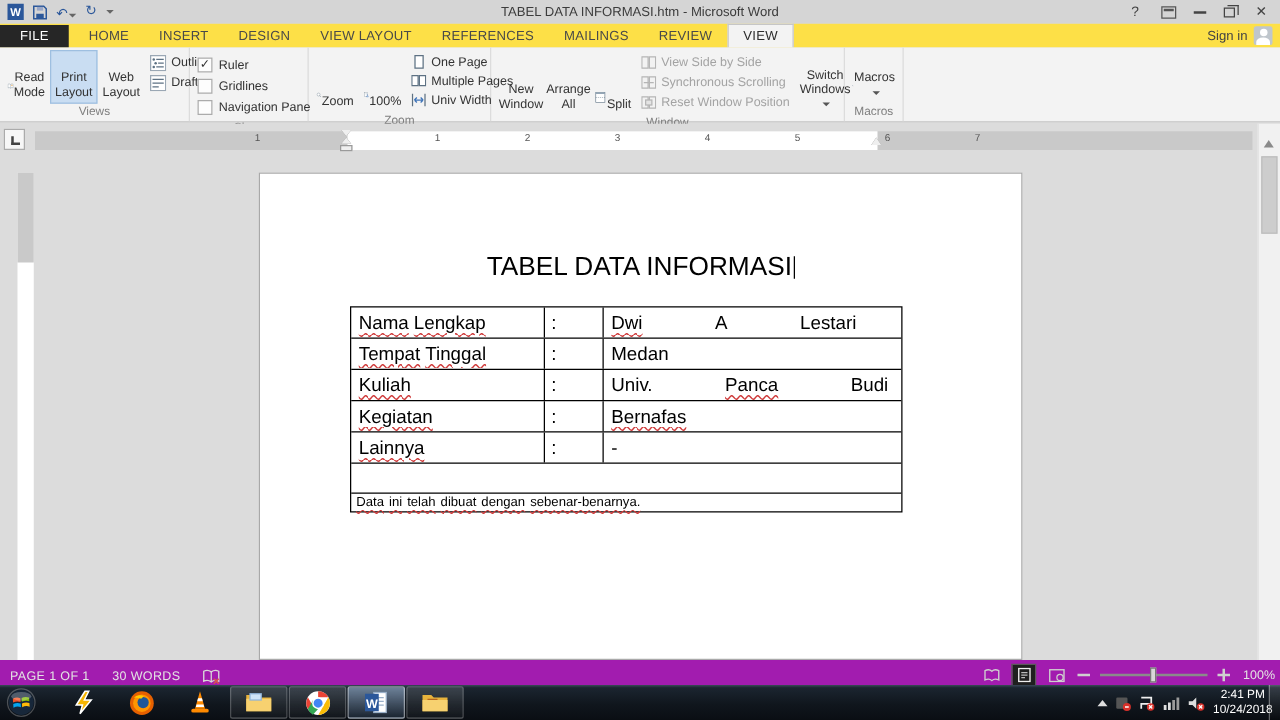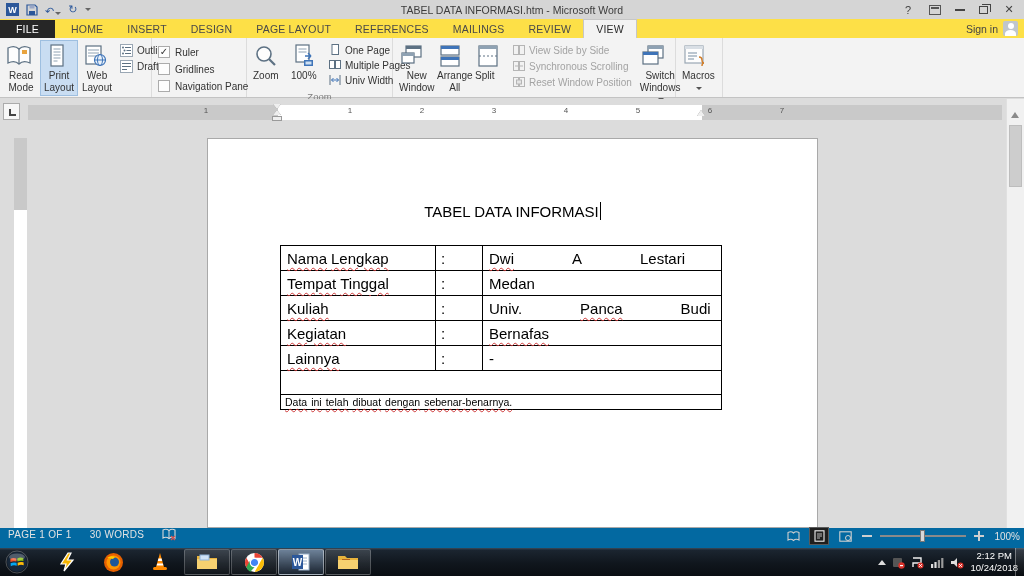"PAGE LAYOUT" div.tab { text: PAGE -> VIEW }
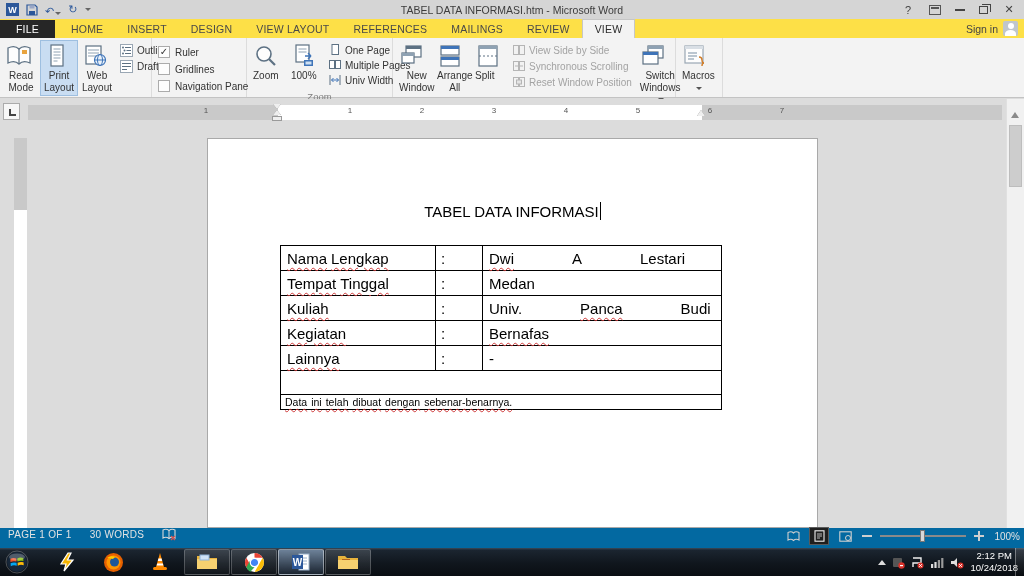"Read Mode" .rb-big { align-items: flex-start -> flex-end; flex-direction: column -> row }
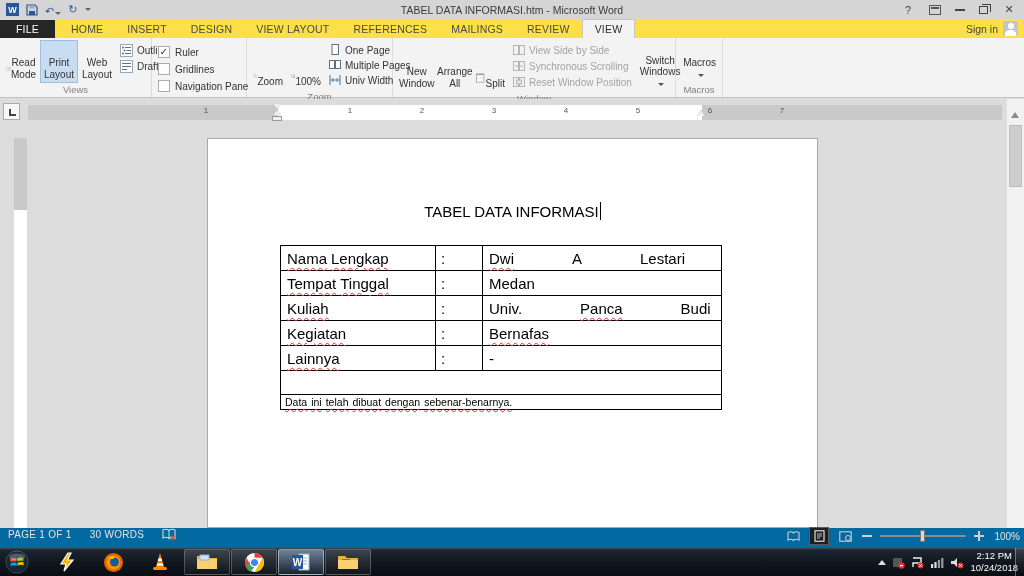"TABEL DATA INFORMASI" #doc-title { font-size: 15px -> 21px }
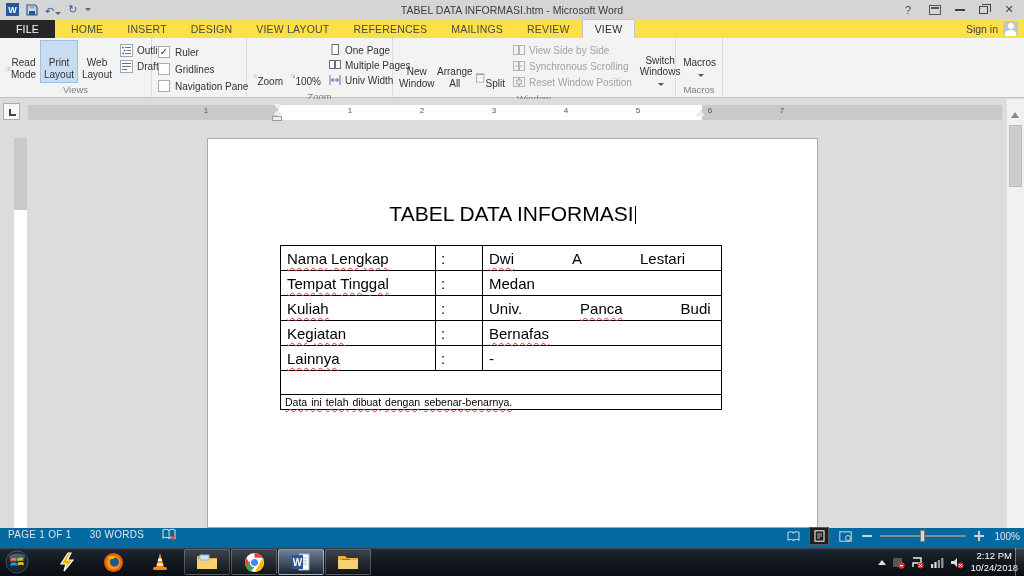"PAGE 1 OF 1" #statusbar { align-items: flex-start -> flex-end; background: #0369a1 -> #a21caf }
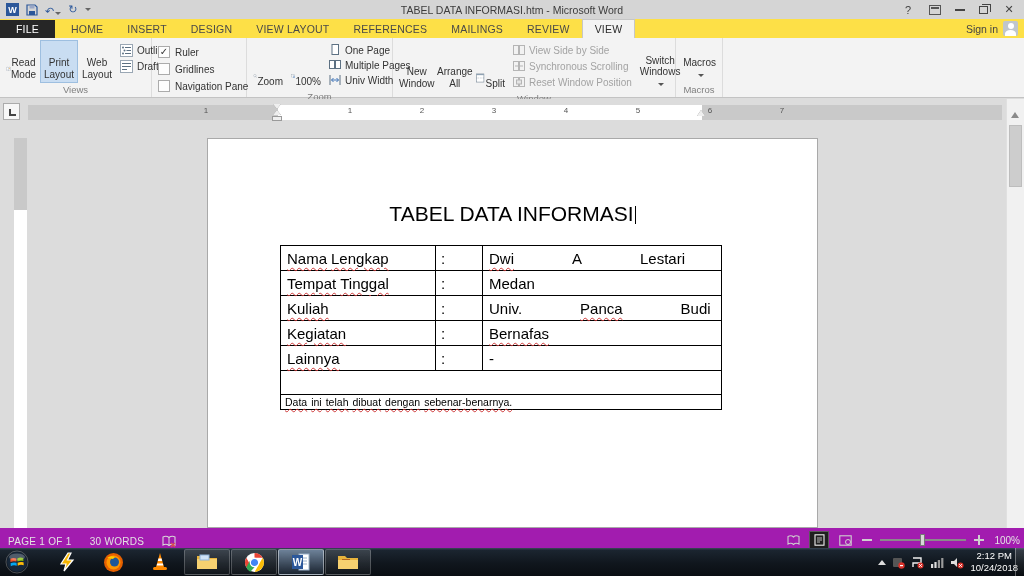"2:12 PM" div { text: 2:12 -> 2:41 }
